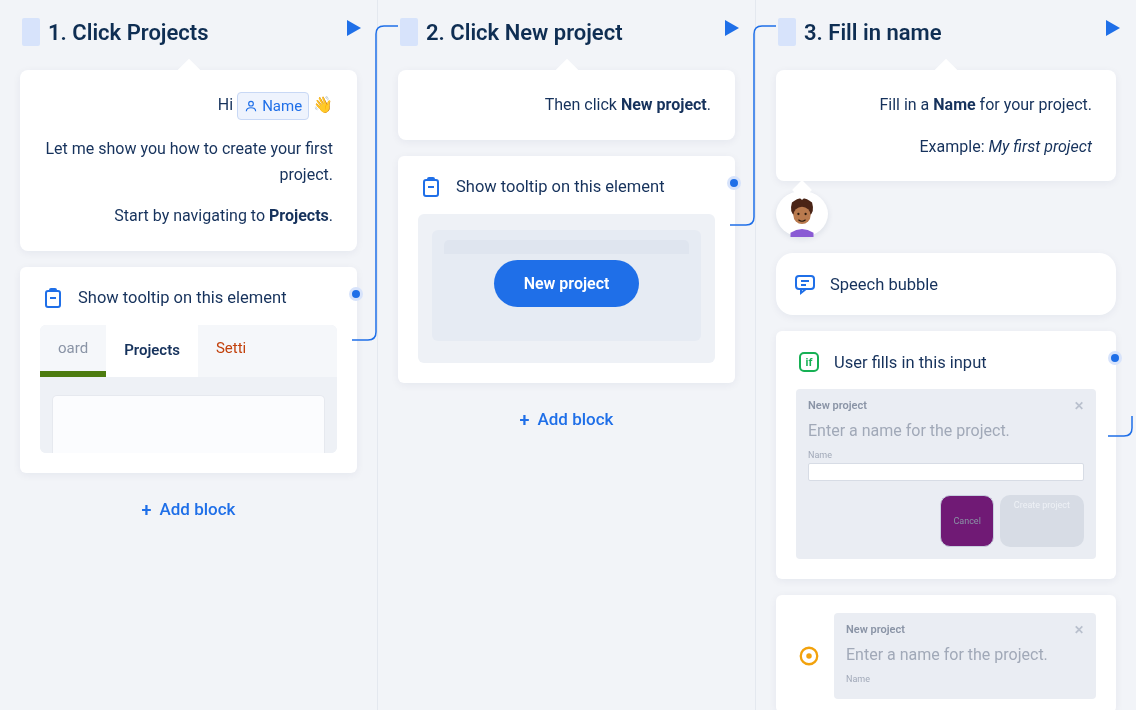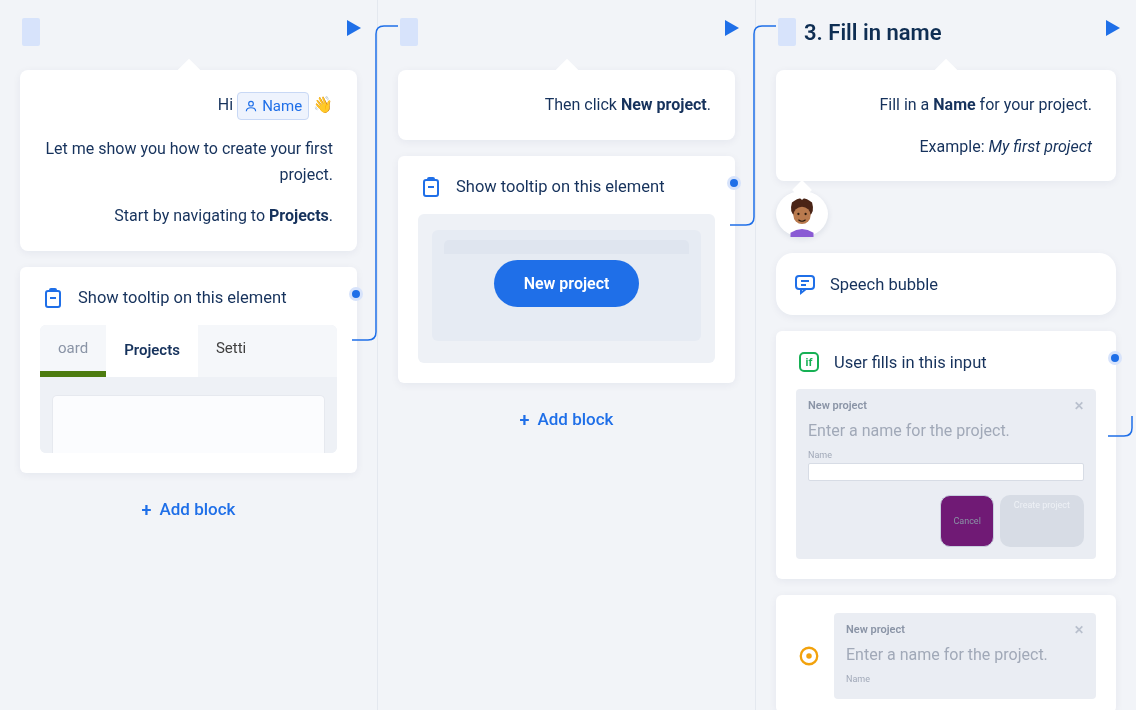"1. Click Projects" div.step-title { html: none -> <div> <span>1.</span> <span>Click Projects</span> </div> }
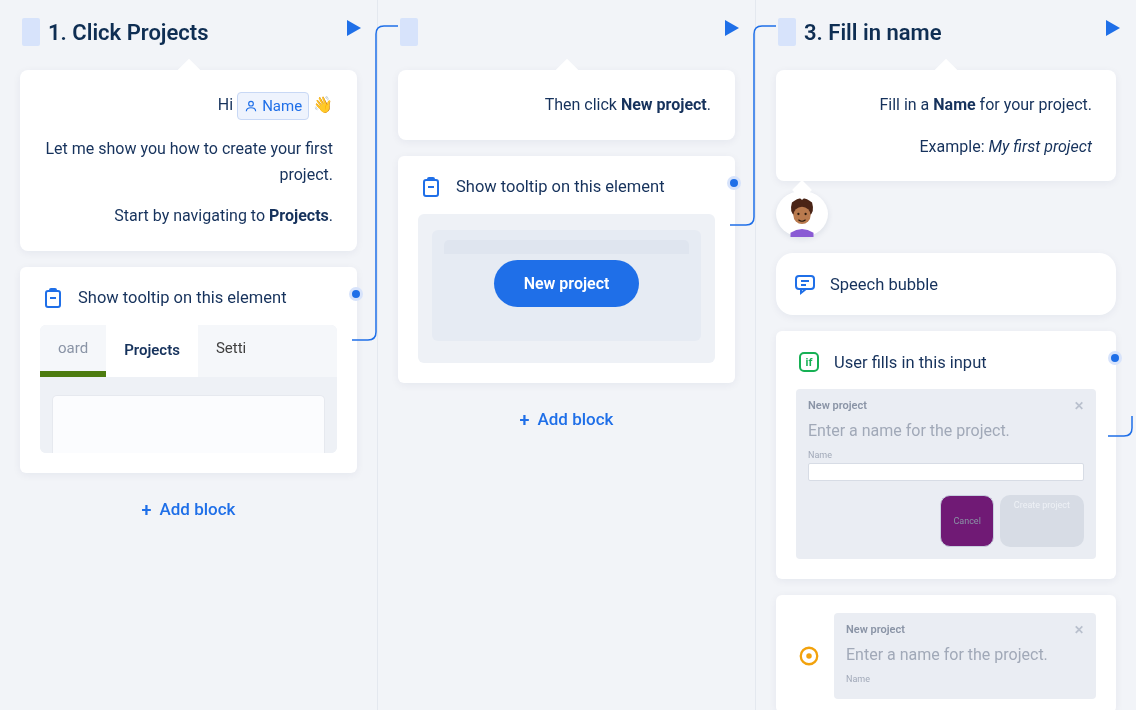"2. Click New project" div.step-title { html: none -> <div> <span>2.</span> <span>Click New project</span> </div> }
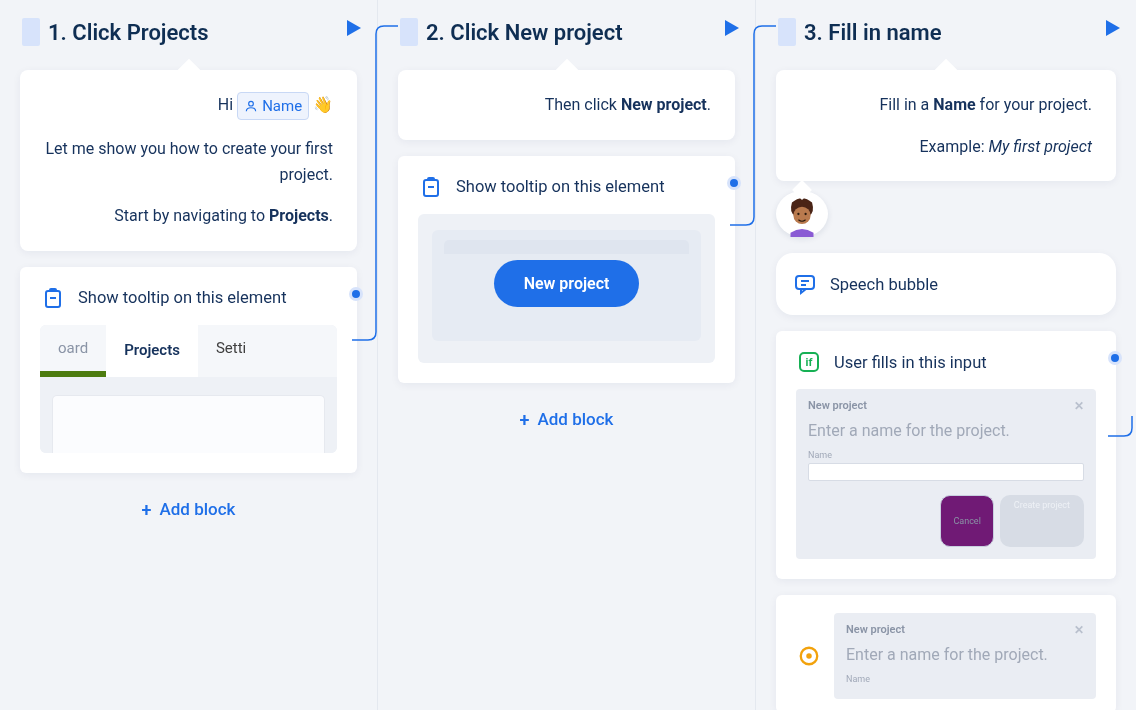"Setti" .tabs-preview .tab { color: #404040 -> #c2410c }
